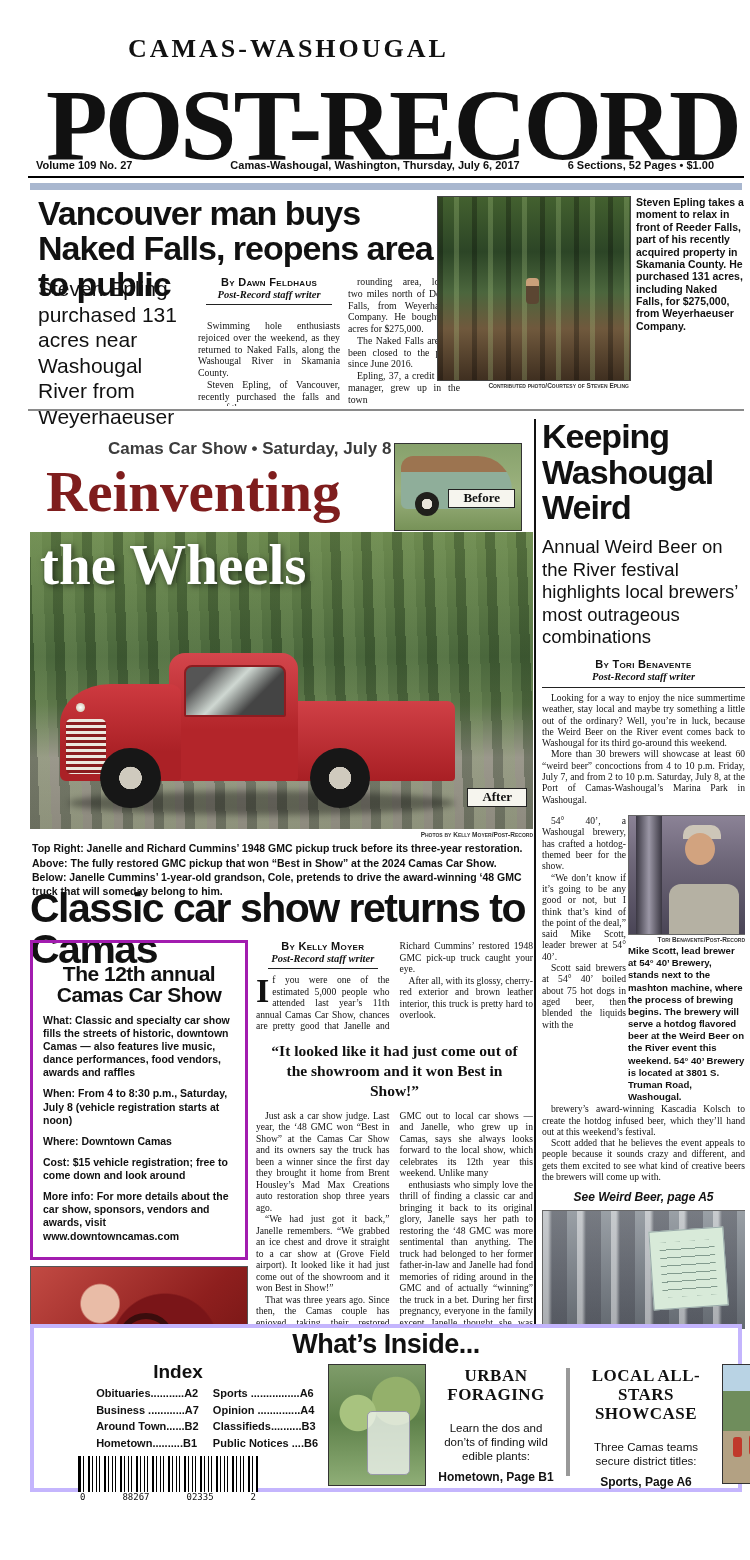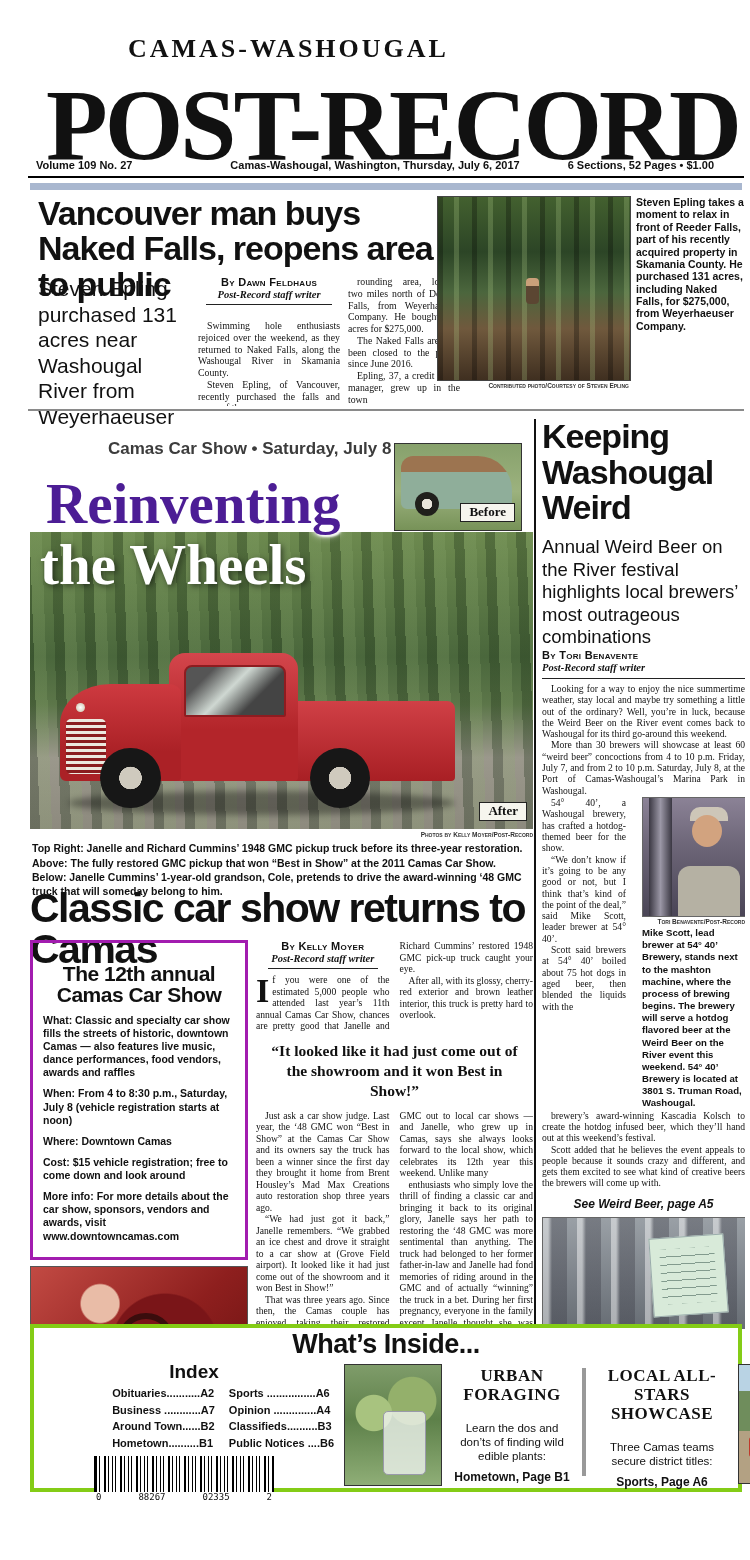"Reinventing" .cs-head1 { color: #4c1d95 -> #7f1d1d; top: 52px -> 40px }
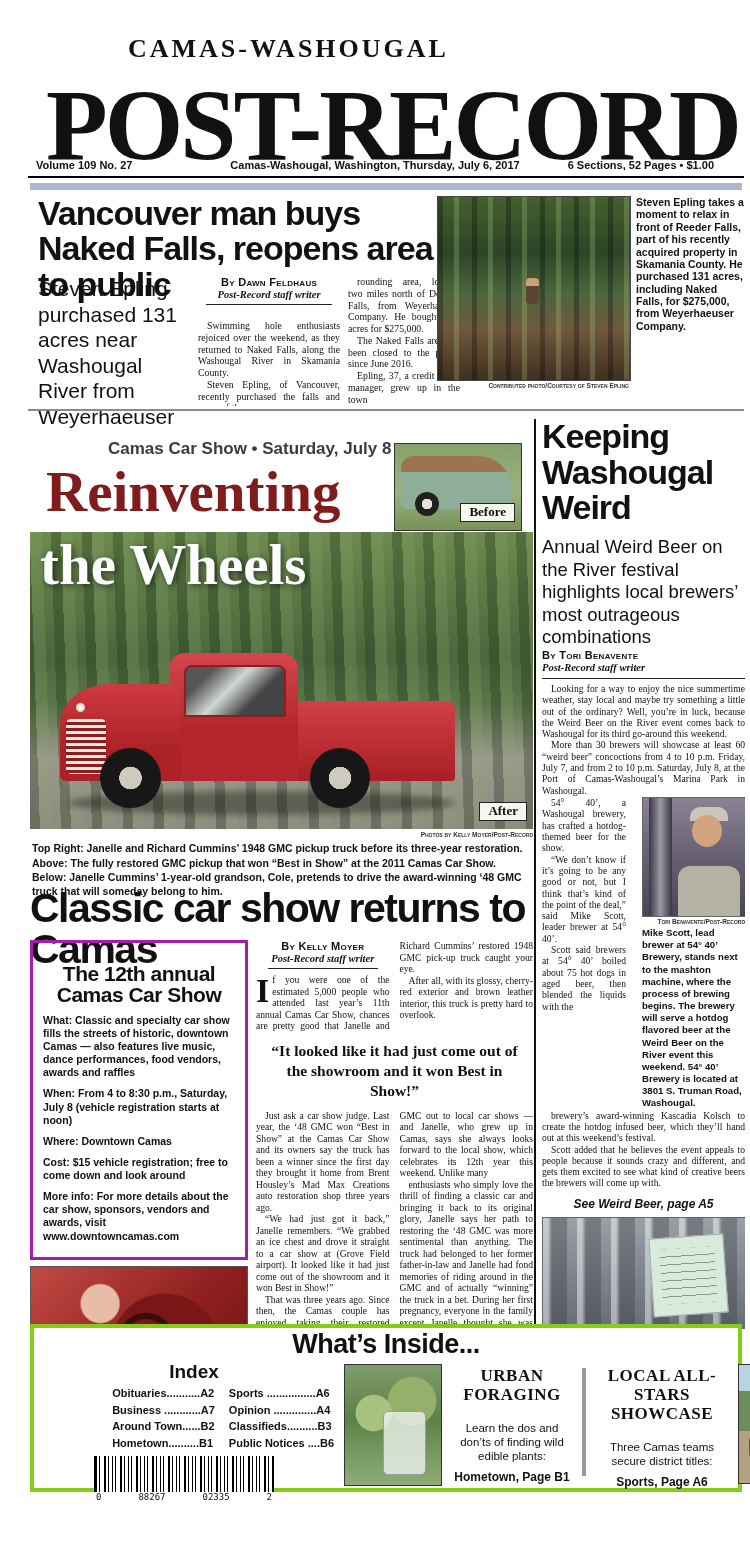"Before" .photo-tag { bottom: 8px -> 22px; padding: 0 8px 1px -> 0 14px 1px }
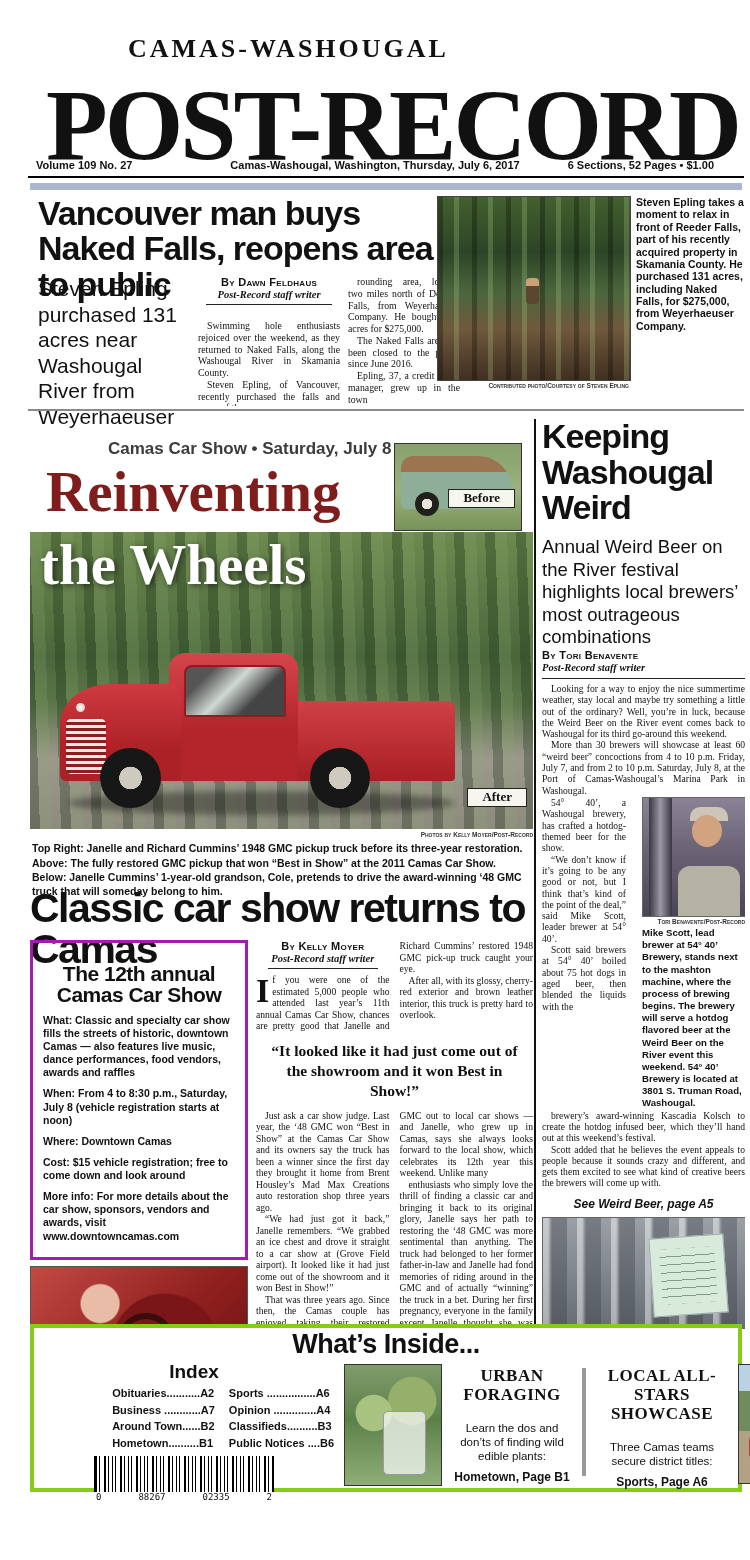"By Tori Benavente" .wb-by { margin-top: none -> 9px; text-align: none -> center }
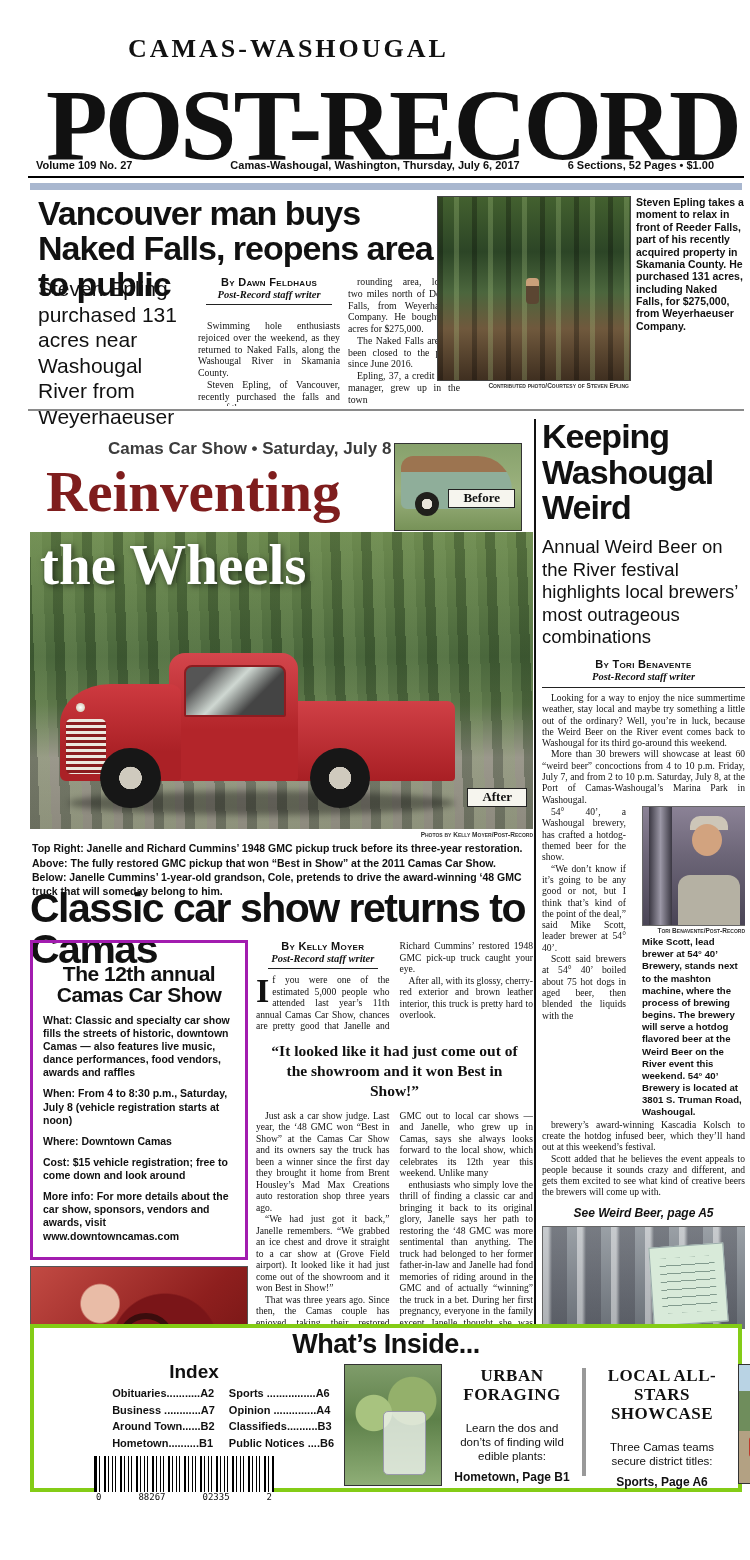"54° 40’, a Washougal brewery," .wb-media { gap: 16px -> 2px; margin-top: 1px -> 10px }
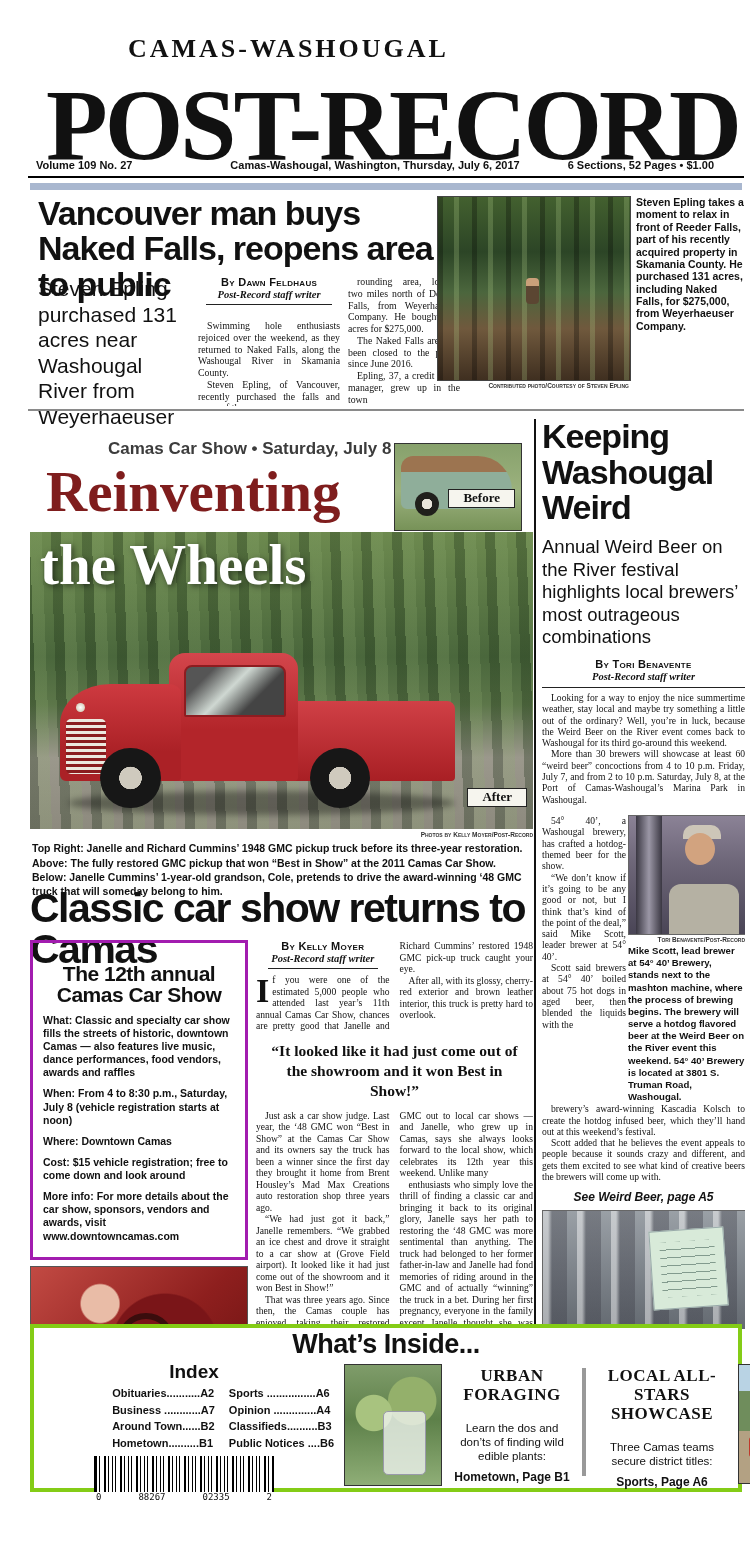"Above: The fully restored GMC" p { text: 2011 -> 2024 }
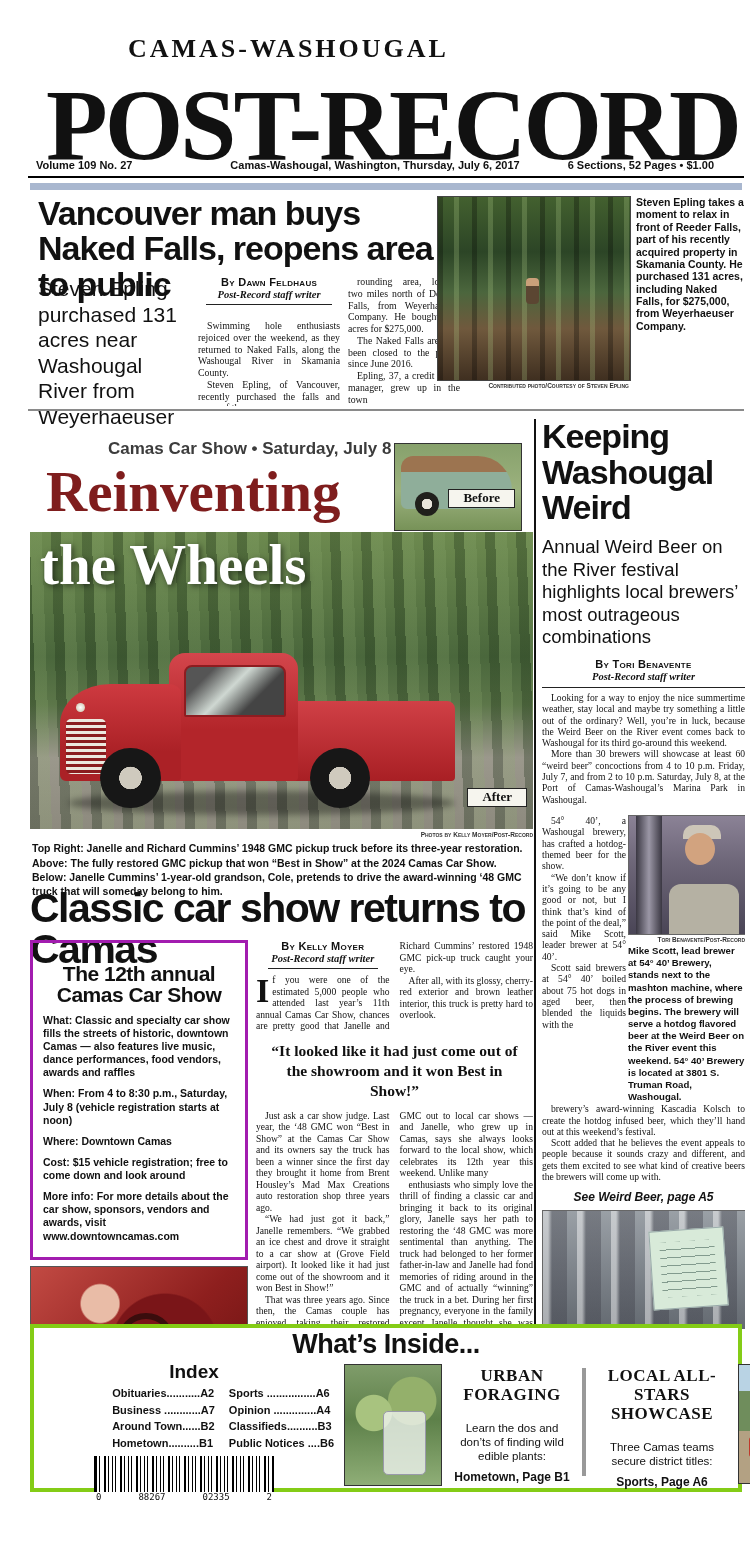"What’s Inside..." .inside { border: 4px solid #84cc16 -> 4px solid #c4b5fd }
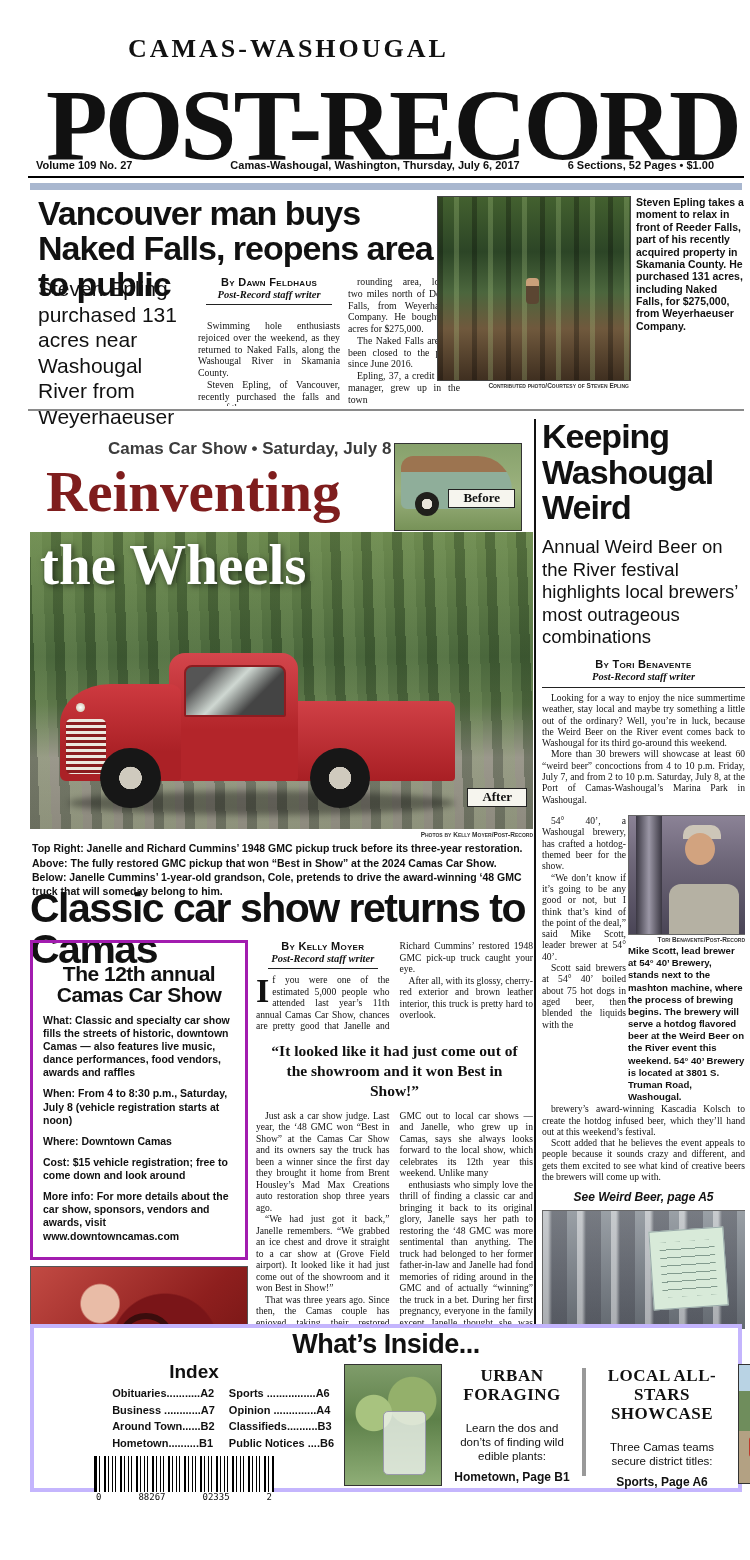"Index" .wi-row { padding: 2px 20px 0 -> 2px 4px 0 }
